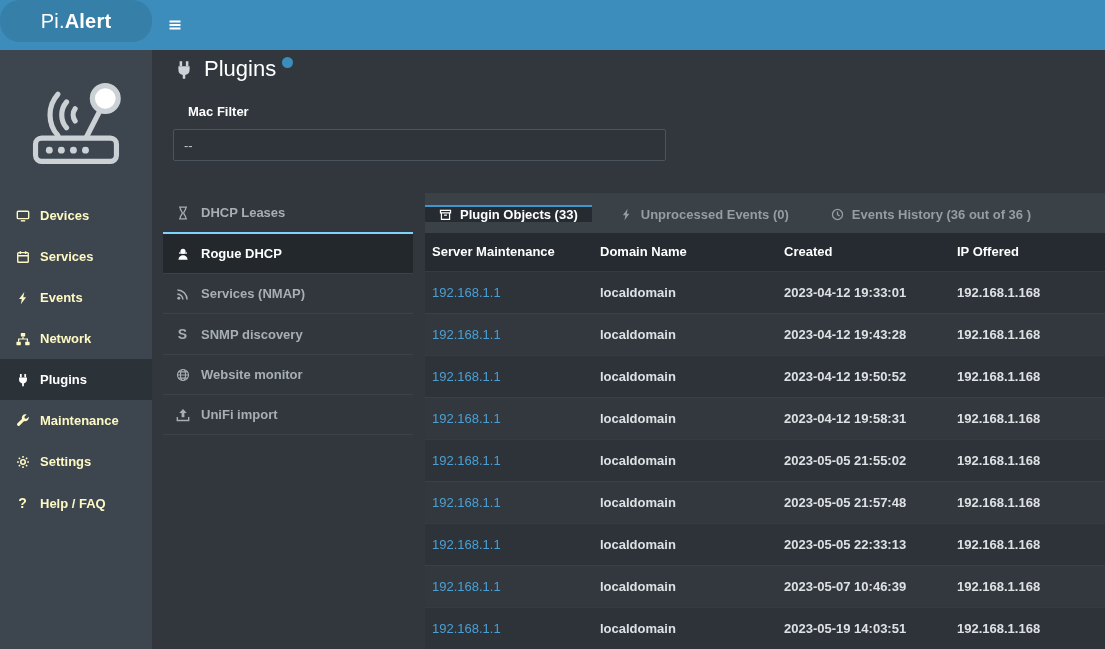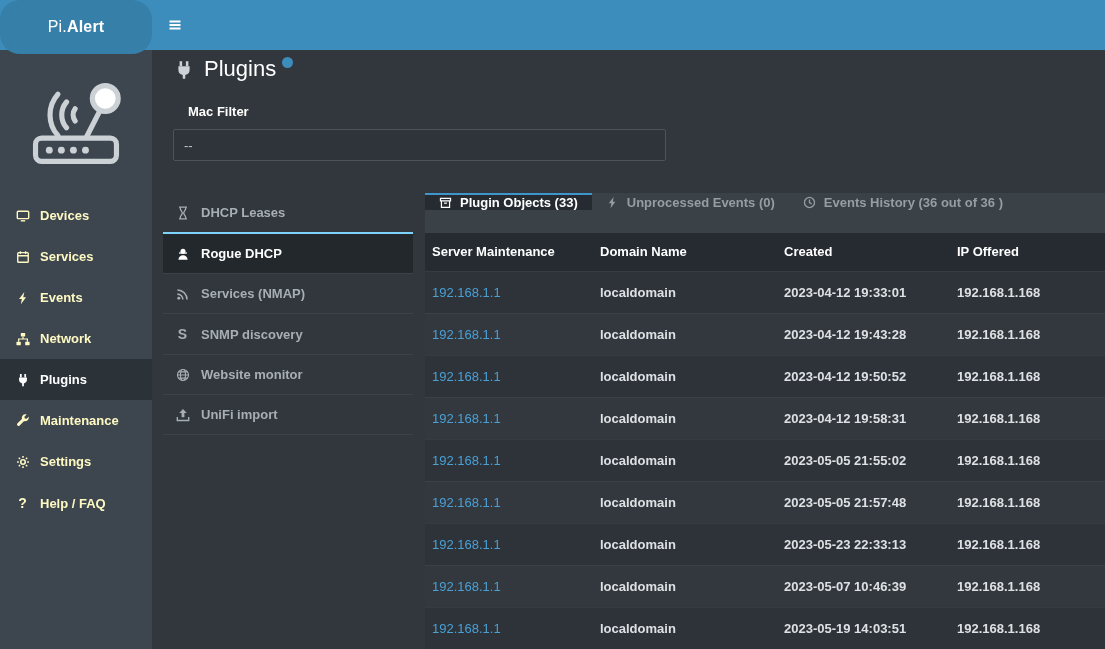"Pi." .brand { font-size: 16px -> 20px; height: 54px -> 42px }
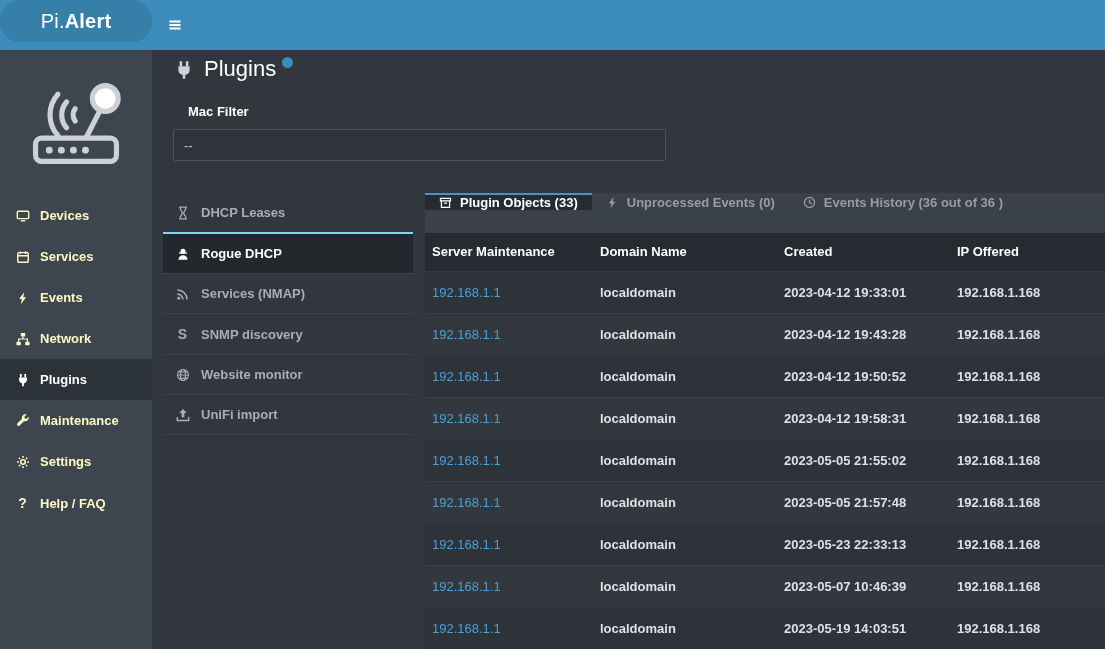"Plugin Objects (33)" .tabs { align-items: flex-start -> center; gap: none -> 14px }
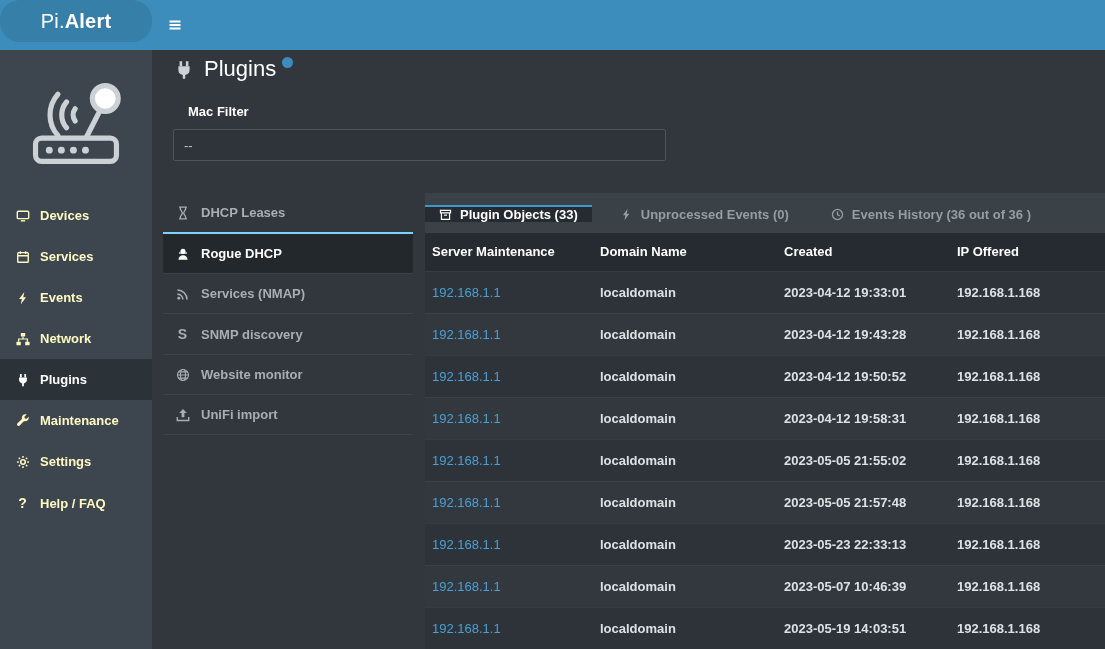"2023-05-23 22:33:13" td { text: 2023-05-23 -> 2023-05-05 }
